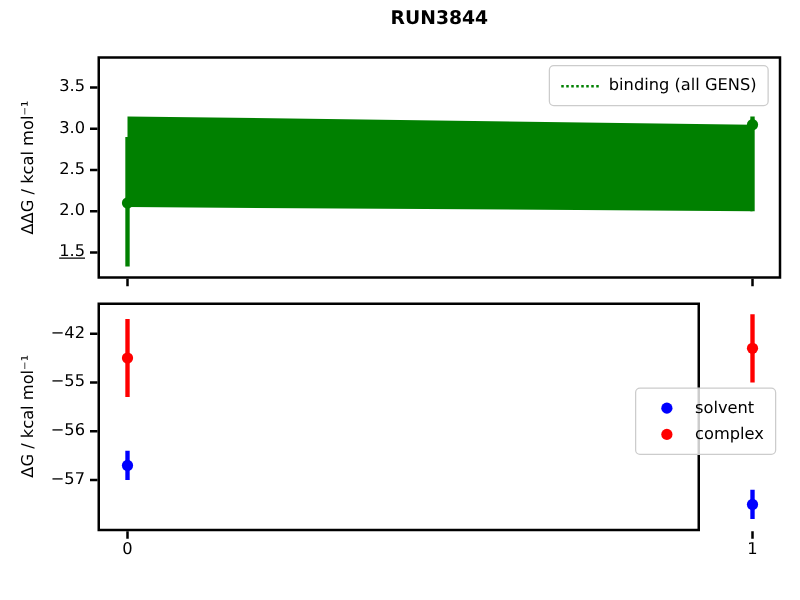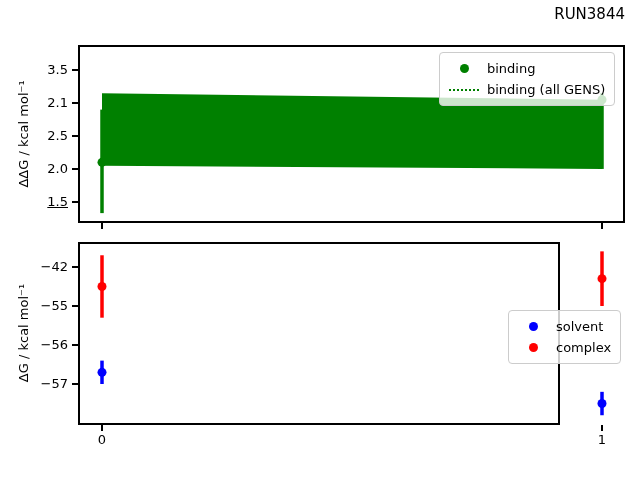"RUN3844" .title { font-weight: normal -> bold; text-align: right -> center }
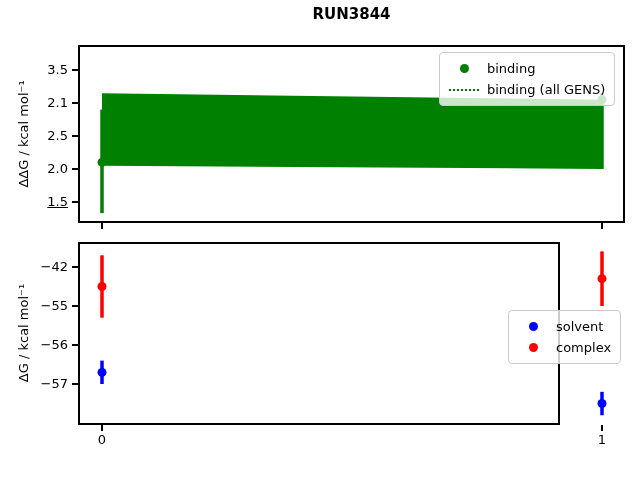"binding" div.lrow { html: <div> <span> <span></span> </span> <span>binding</span> </div> -> none }
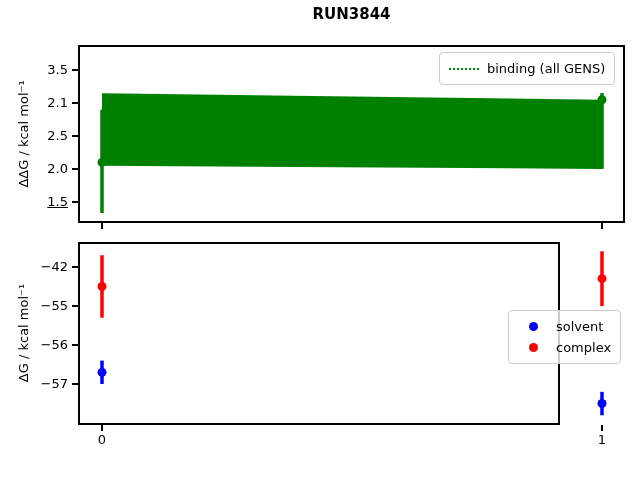"2.1" div.ticklabel { text: 2.1 -> 3.0 }
